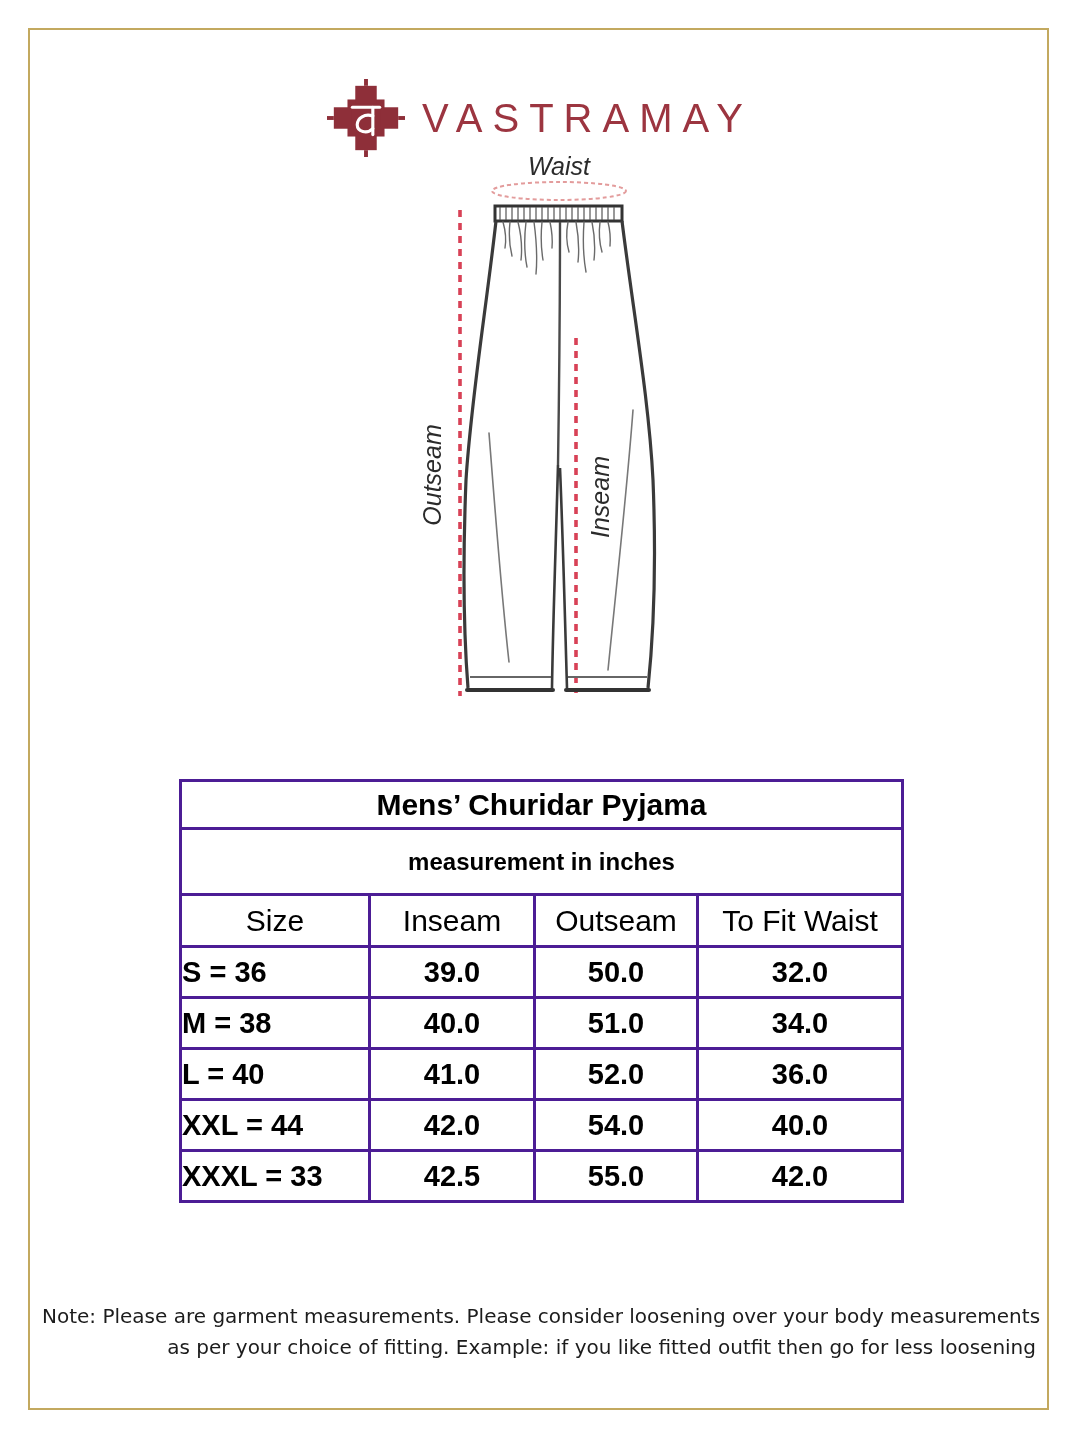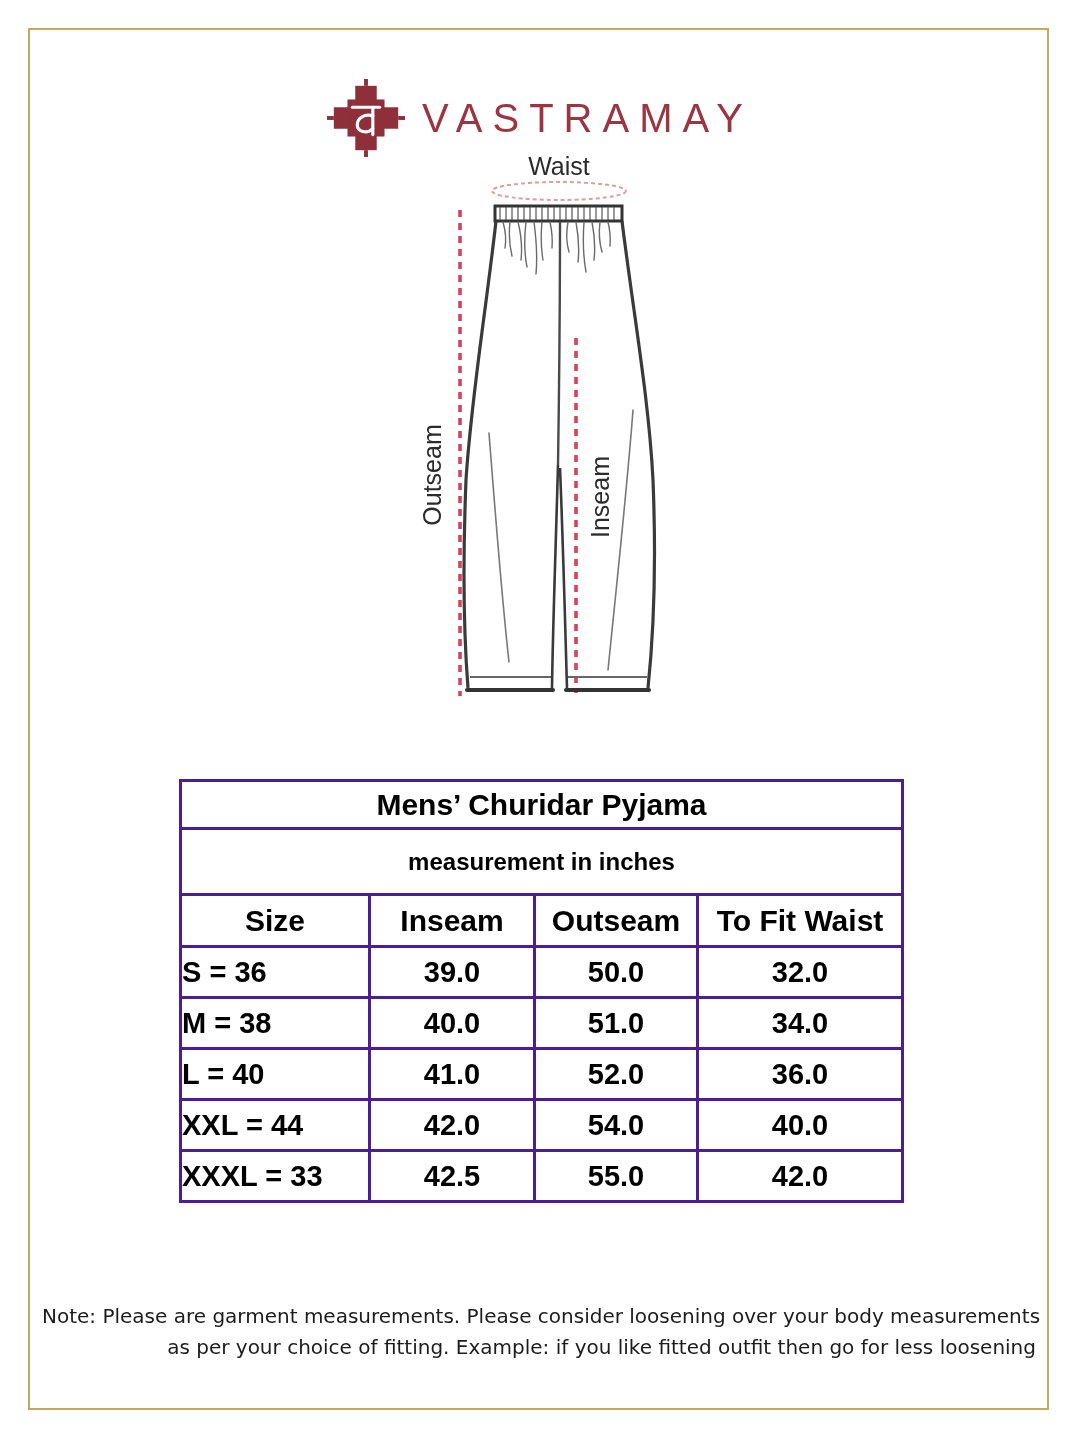"Waist" .diagram { font-style: none -> italic }
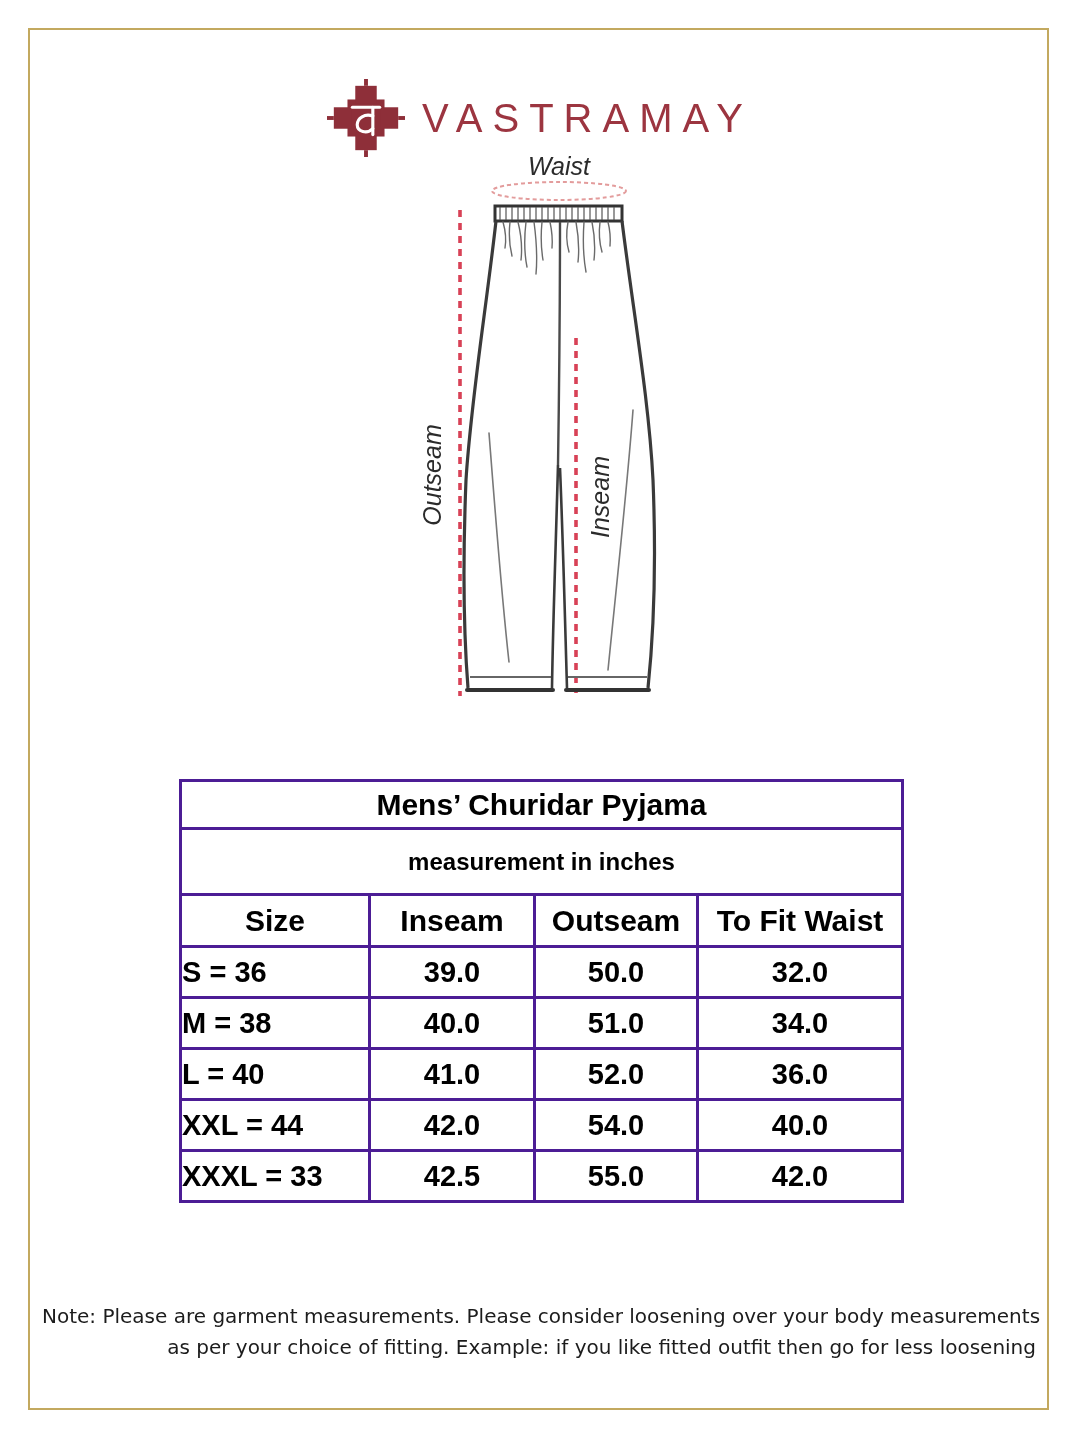"Size" .row-headers th { font-weight: 700 -> 400 }
